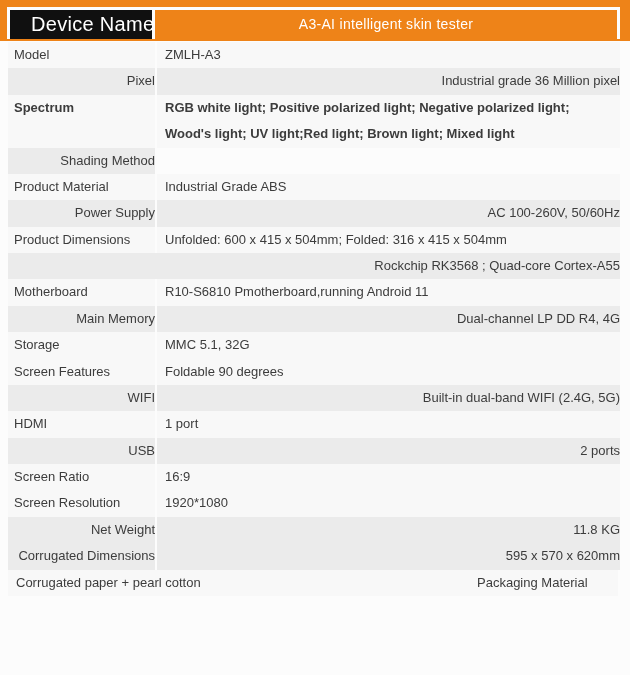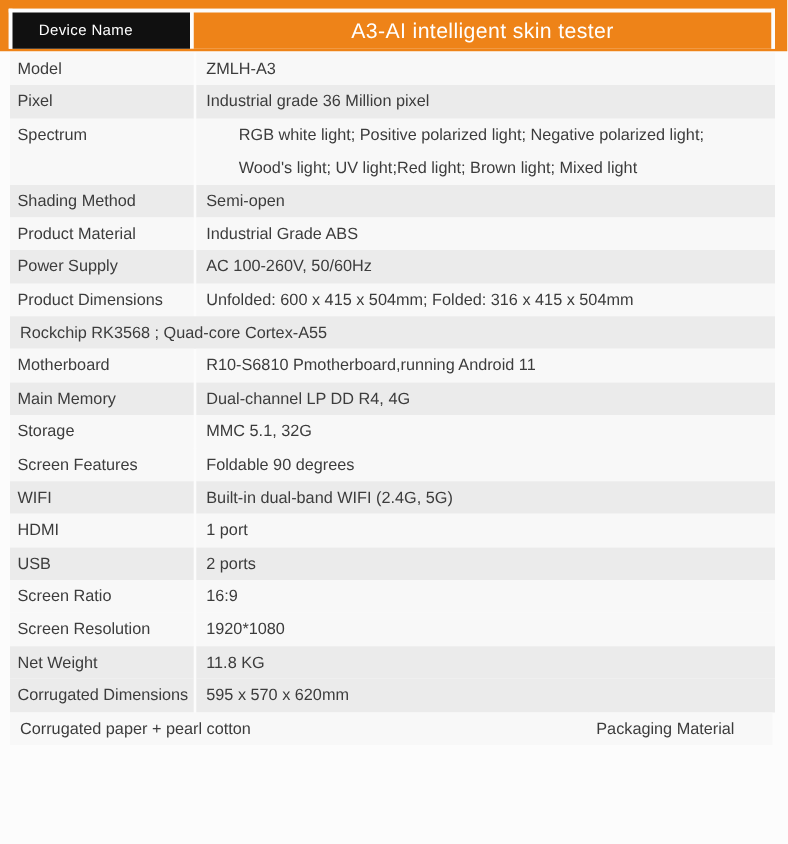"Device Name" .device-name-cell { font-size: 12px -> 20px }
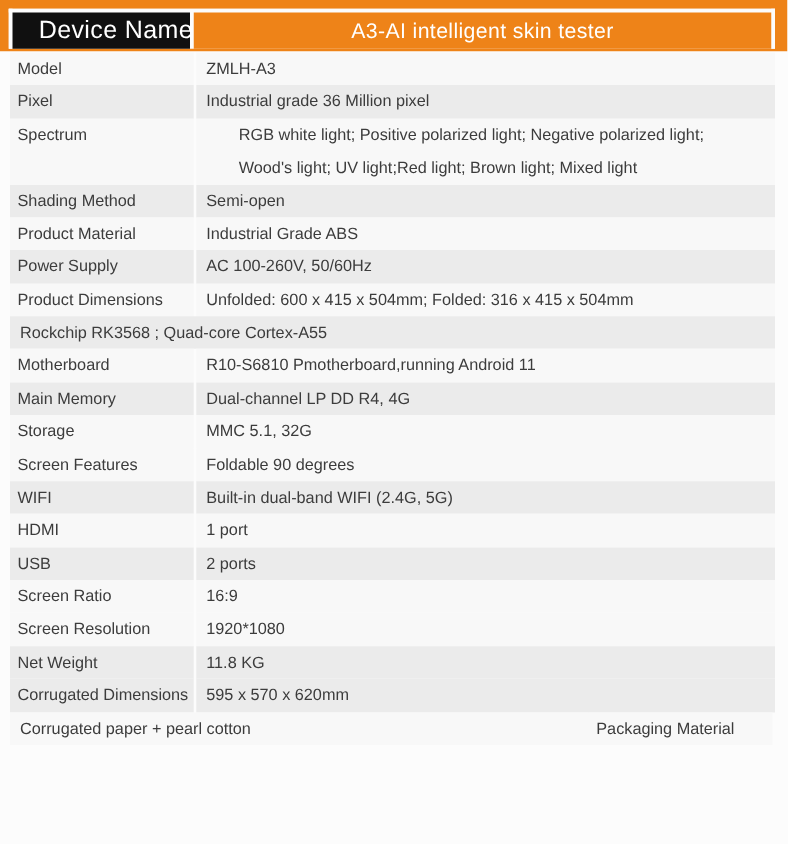"A3-AI intelligent skin tester" .title-cell { font-size: 17px -> 14px }
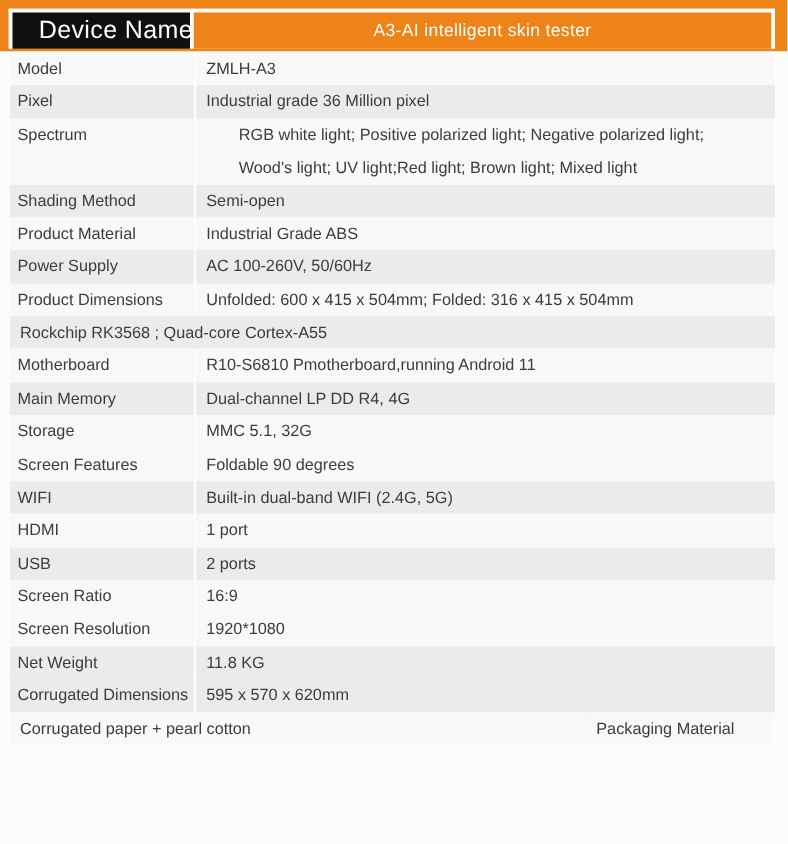"Pixel" .row.dark .cell { text-align: none -> right }
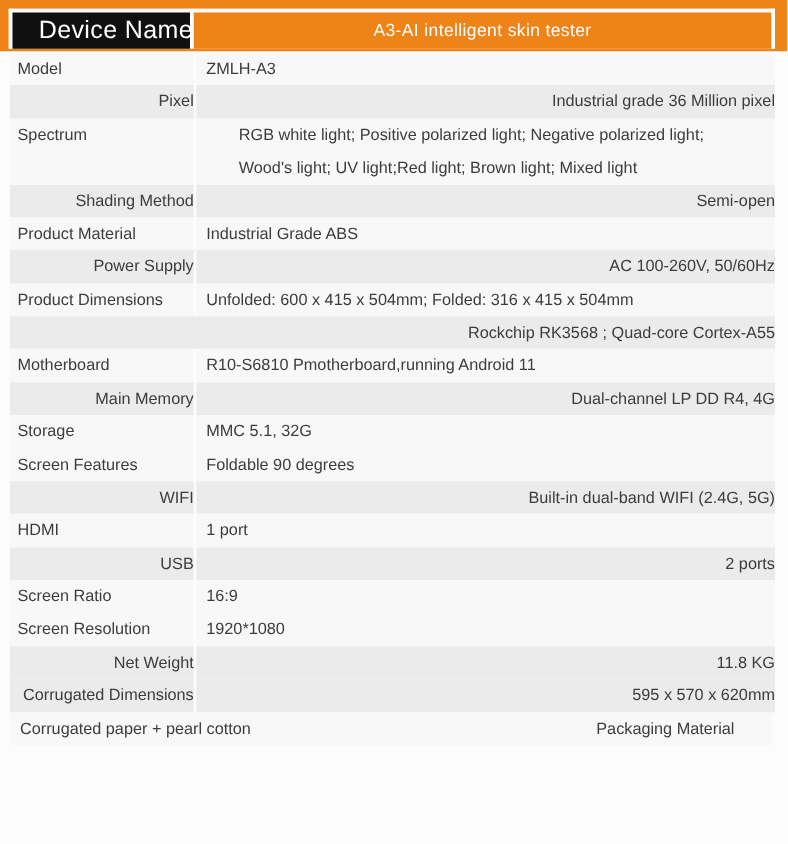"Spectrum" .row.multiline { font-weight: none -> bold }
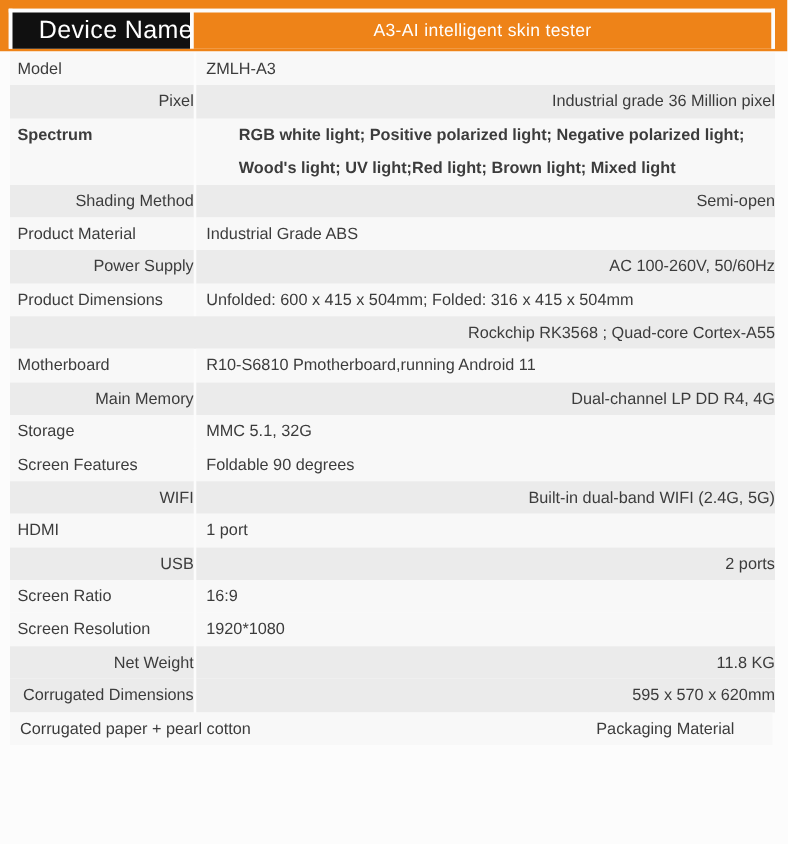"RGB white light; Positive polarized" .value-line { margin-left: 26px -> none }
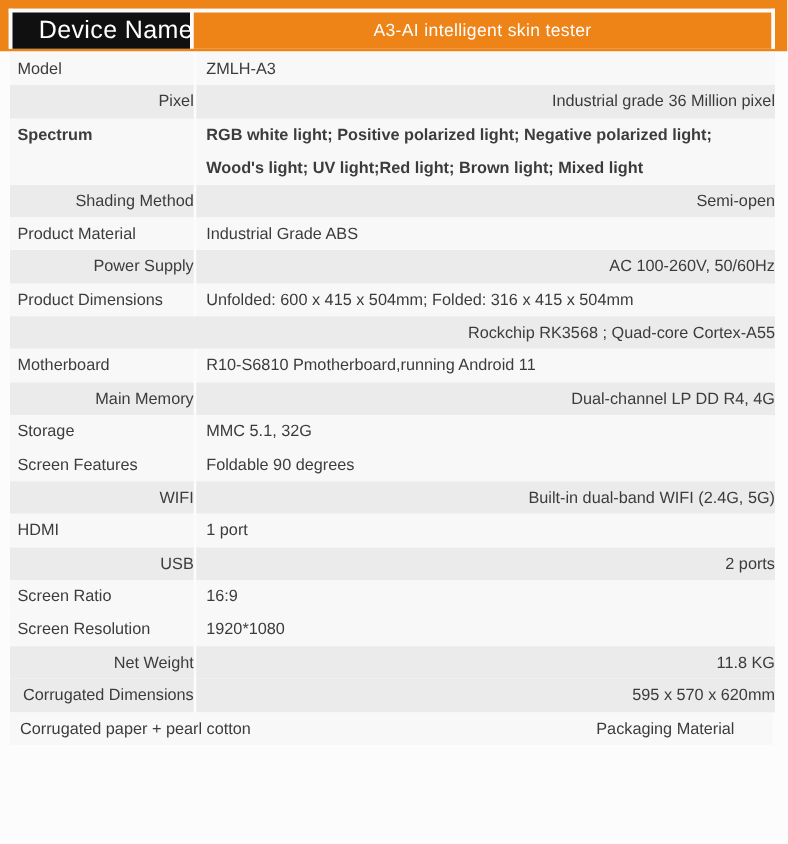"Semi-open" div.cell { html: <div>Semi-open</div> -> none }
